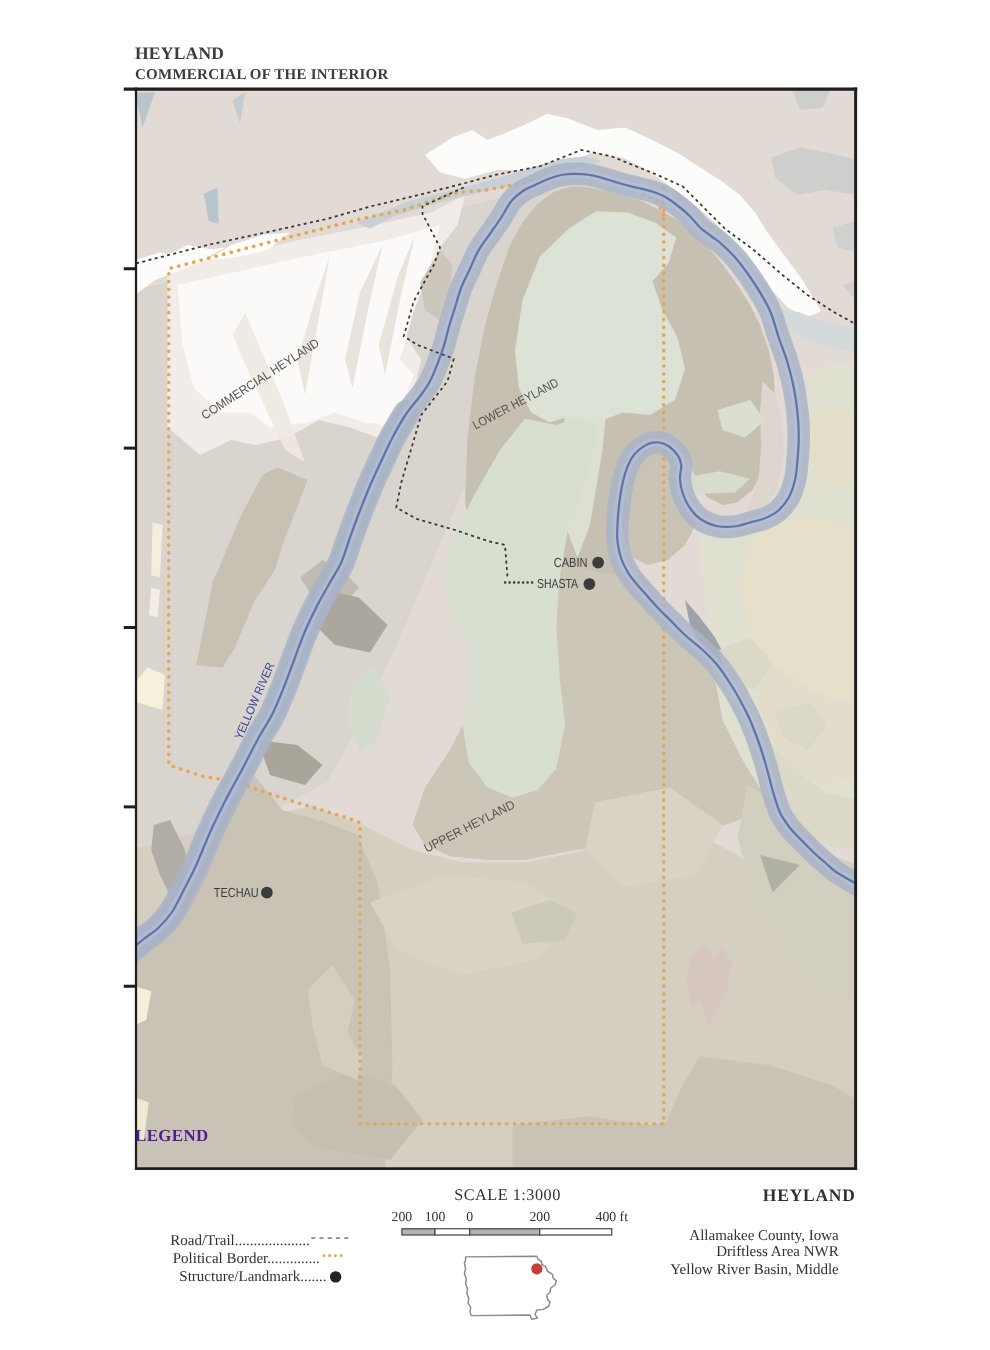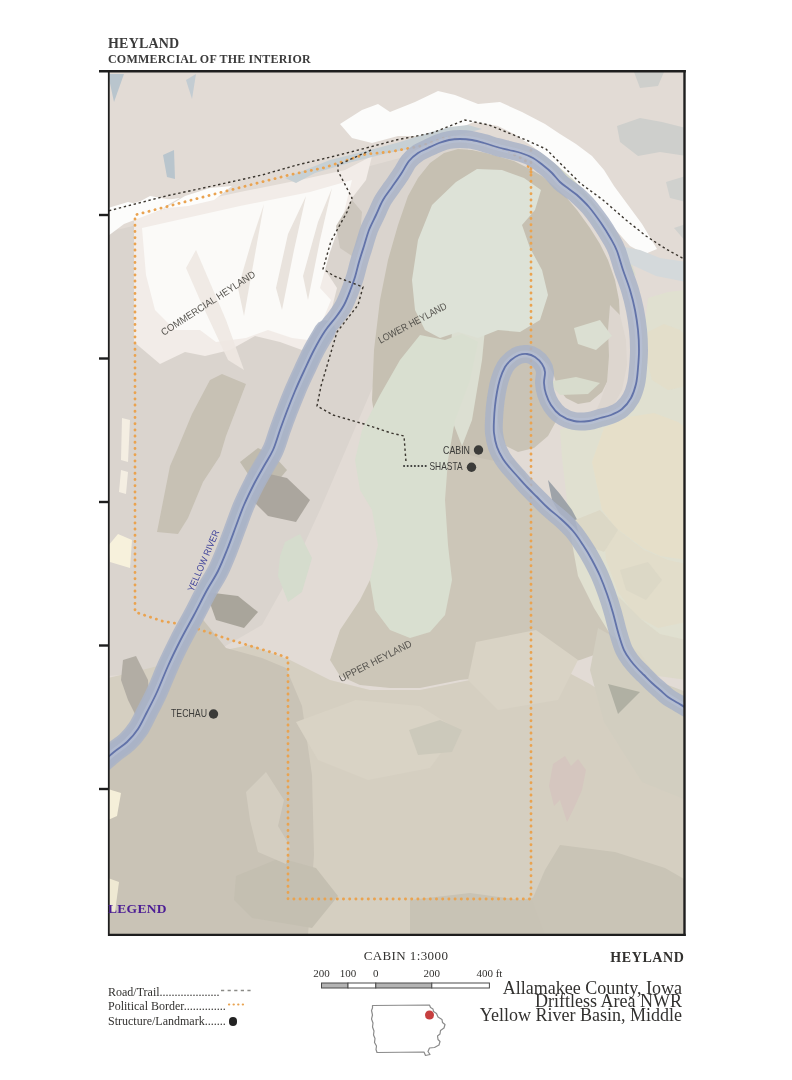"CABIN 1:3000" div.abs { text: CABIN -> SCALE }
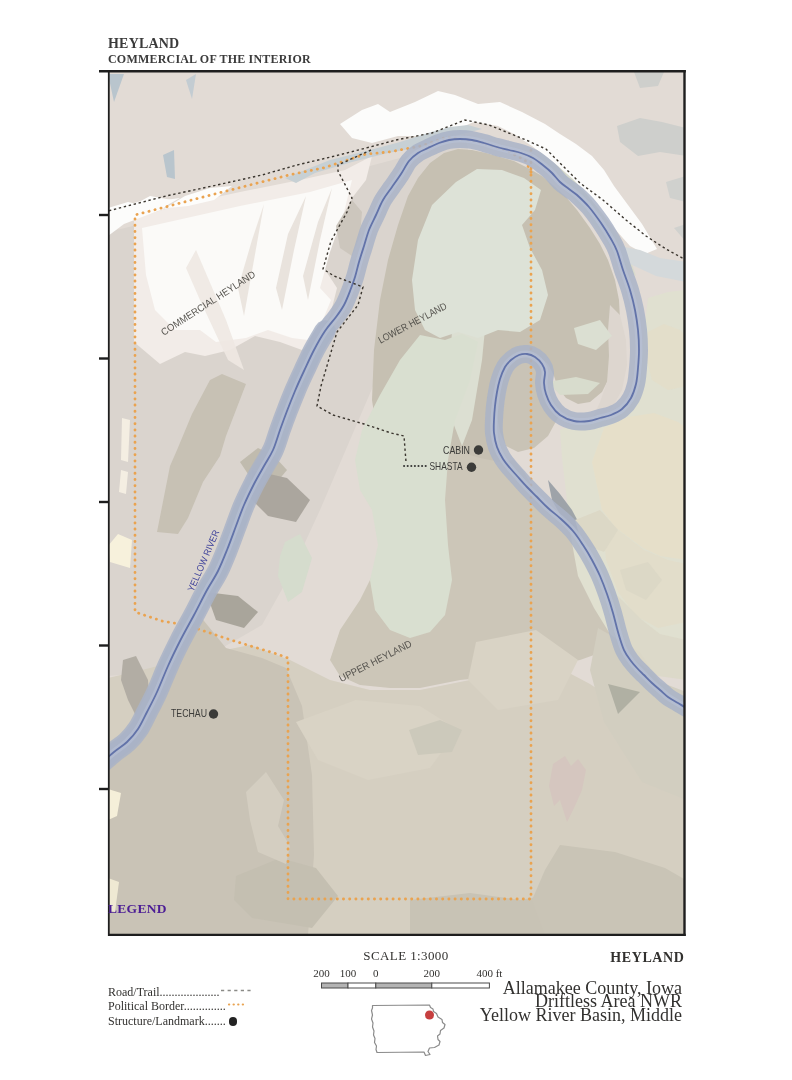"Road/Trail...................." div.abs { text-align: none -> center }
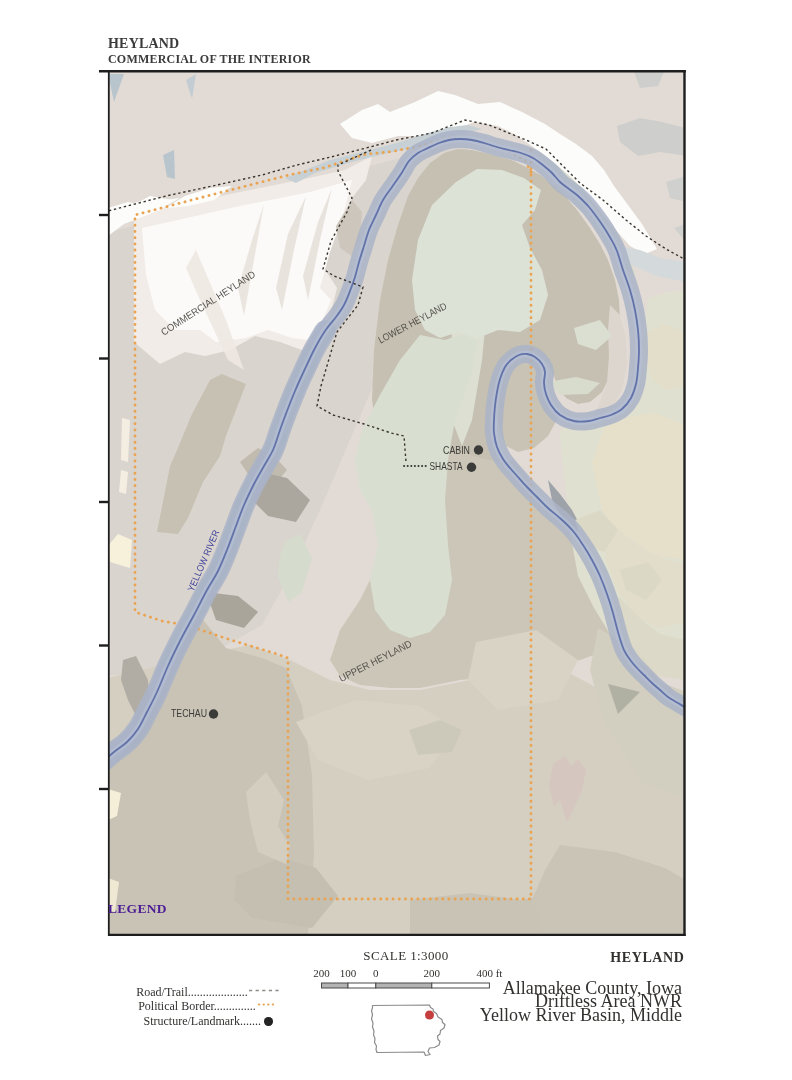"Allamakee County, Iowa" div.abs { font-size: 18px -> 12px; right: 110px -> 121px }
